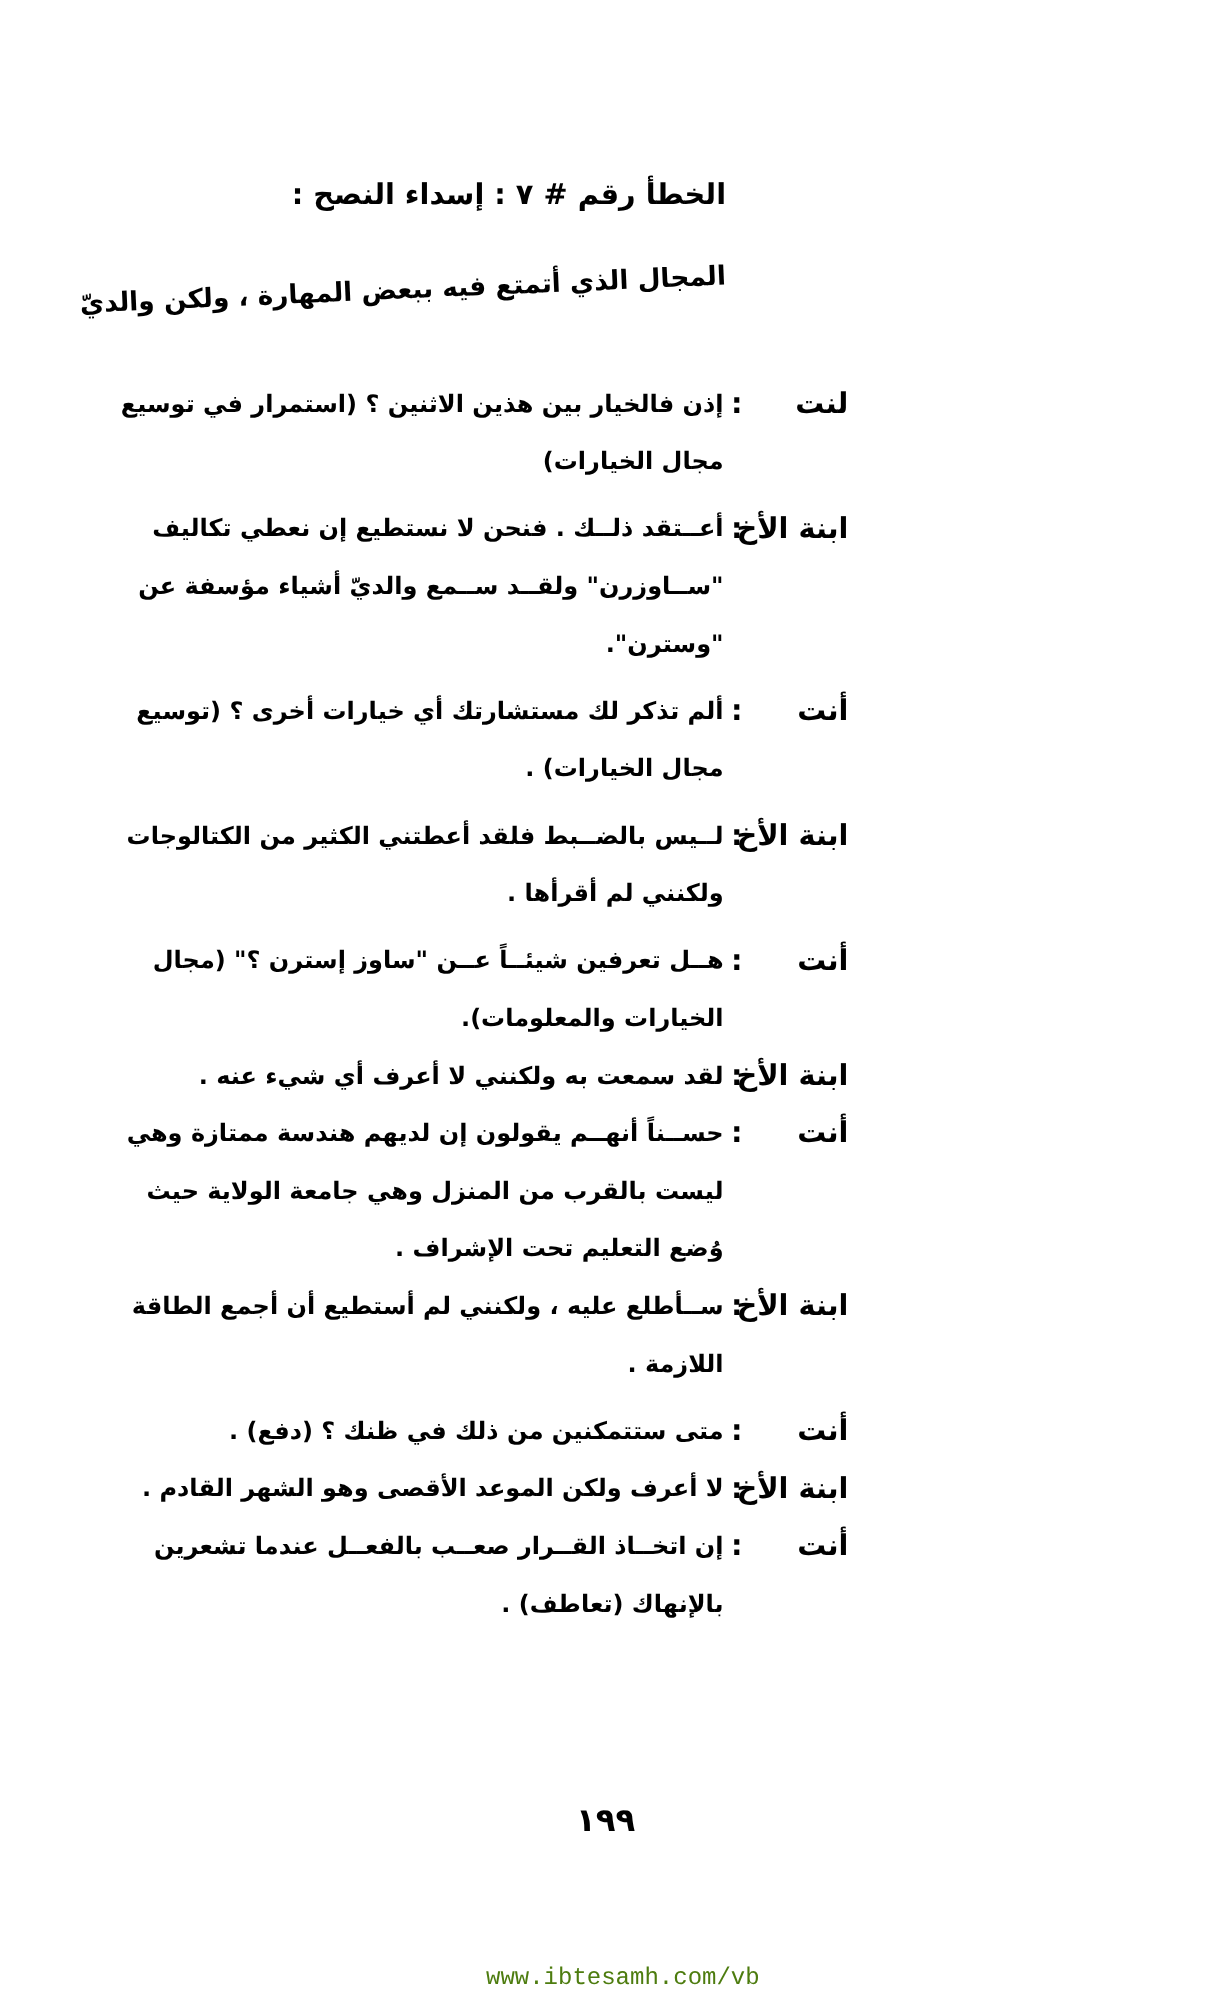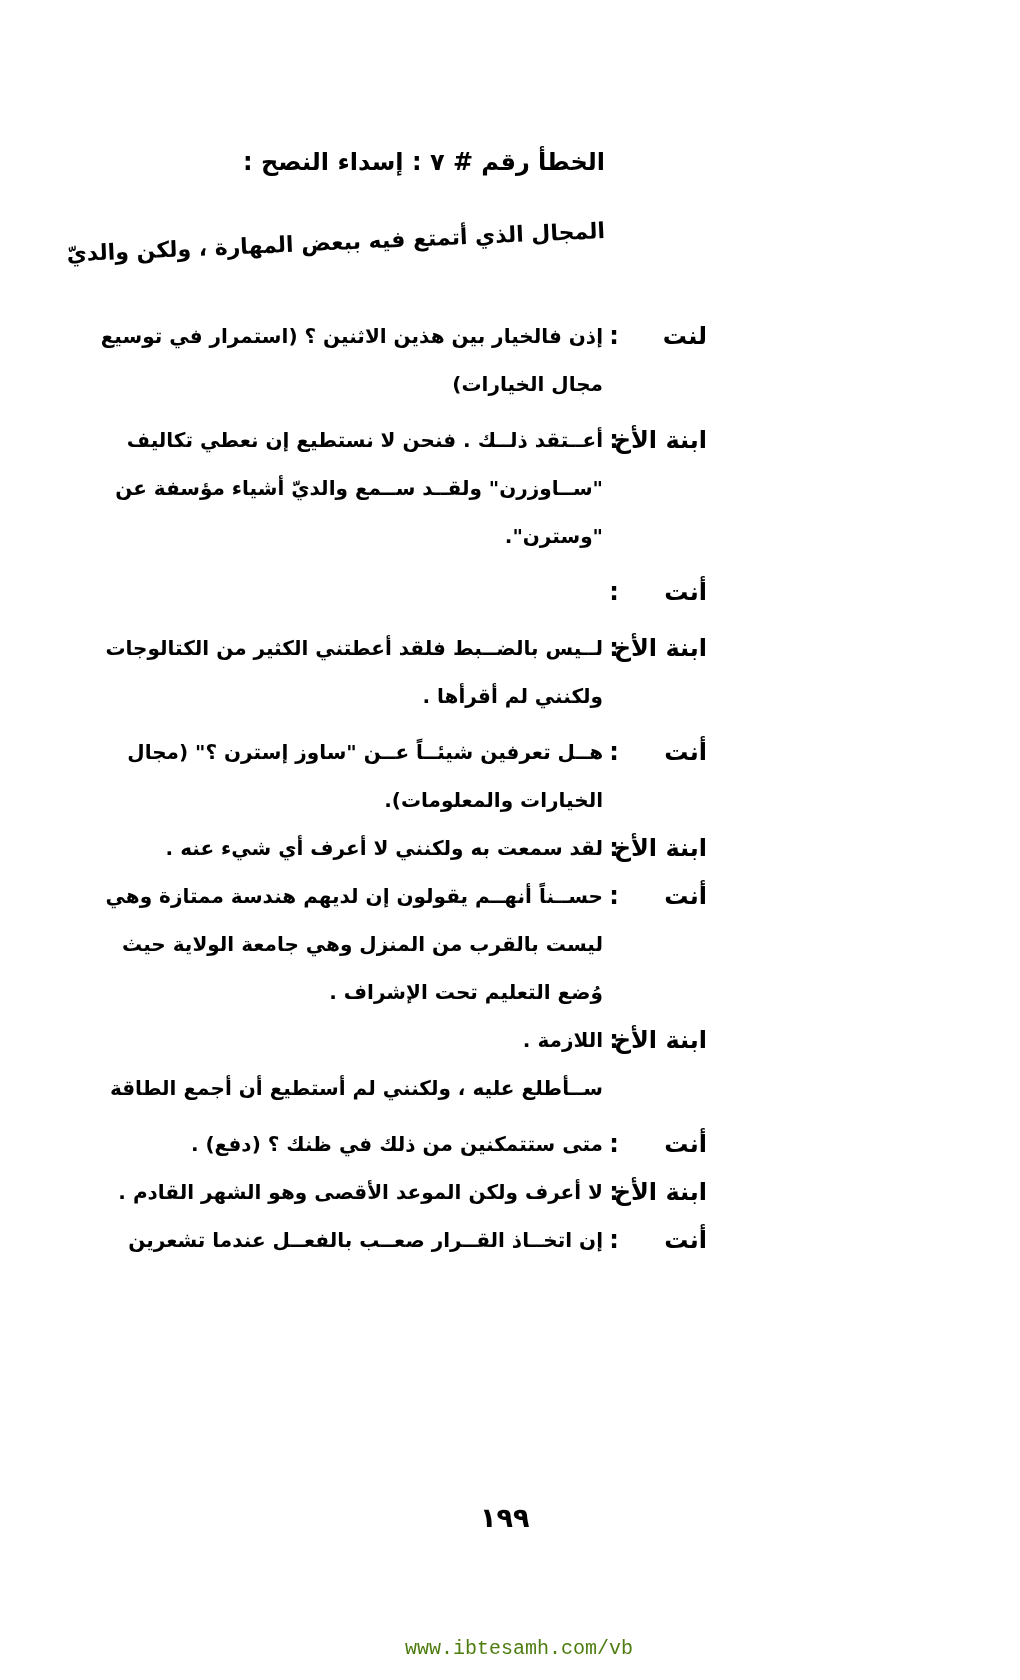"ألم تذكر لك مستشارتك أي" div.speech { html: none -> <div> <span>ألم تذكر لك مستشارتك أي خيارات أخرى ؟ (توسيع</span> <span>مجال الخيارات) .</span> </div> }
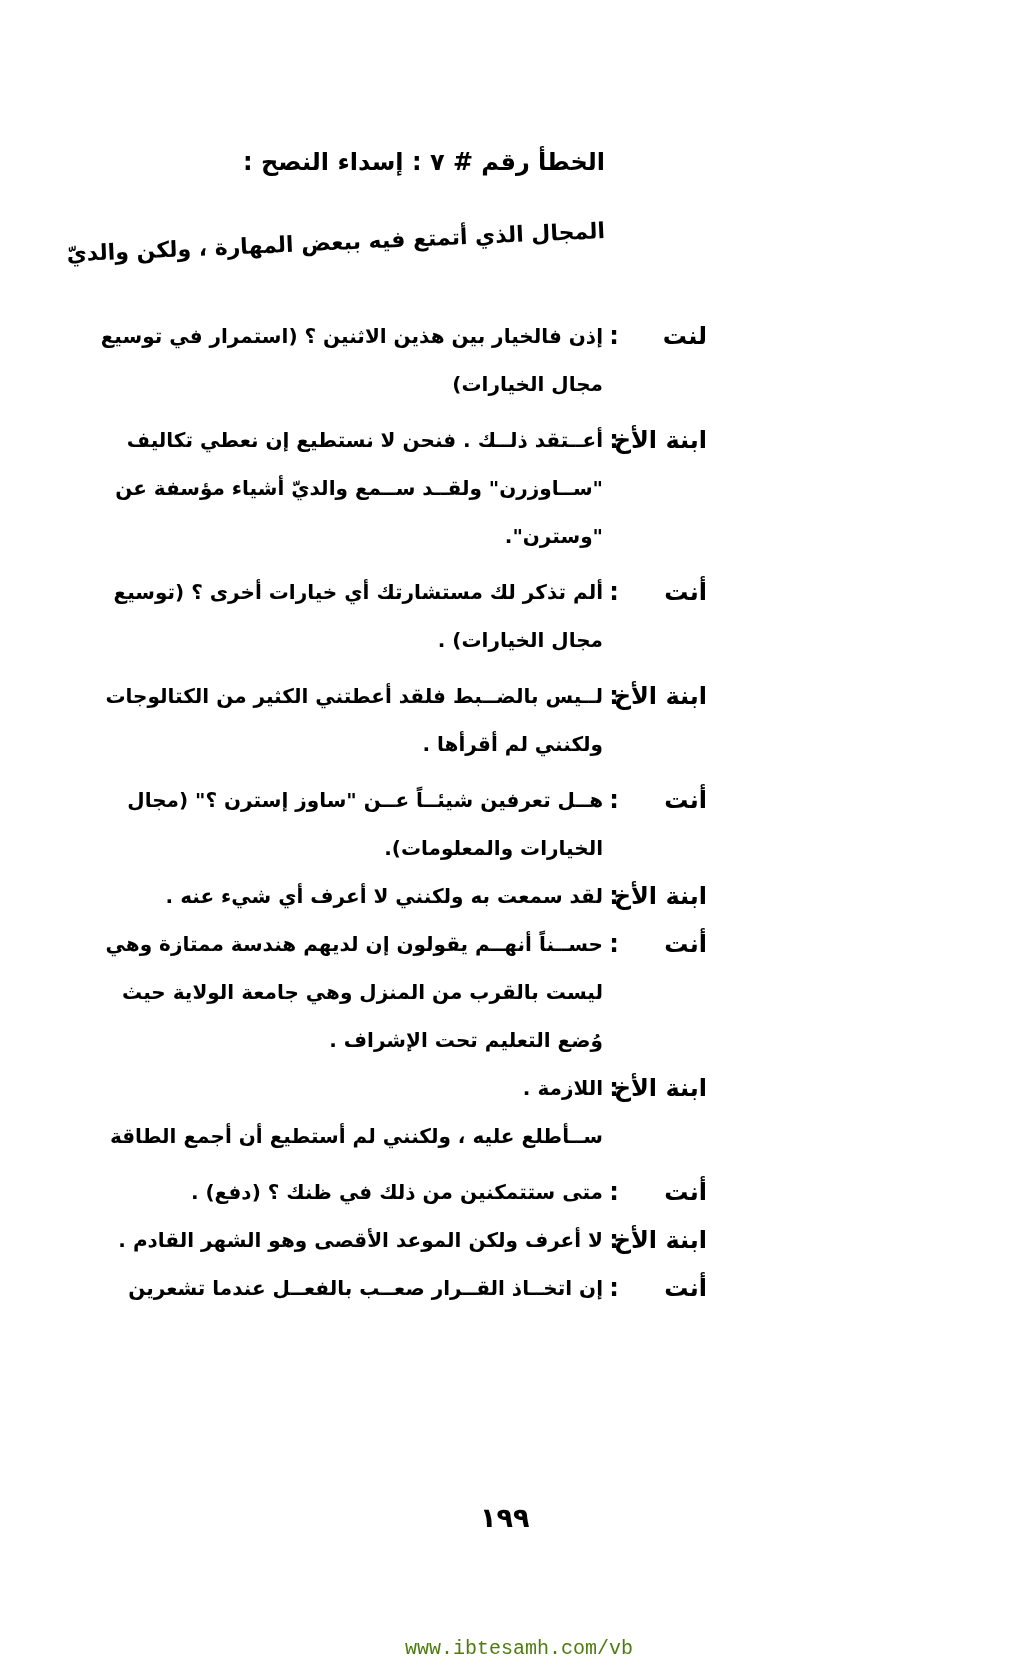"اللازمة ." span.ln { order: before "ســأطلع عليه ، ولكنني لم" -> after "ســأطلع عليه ، ولكنني لم" }
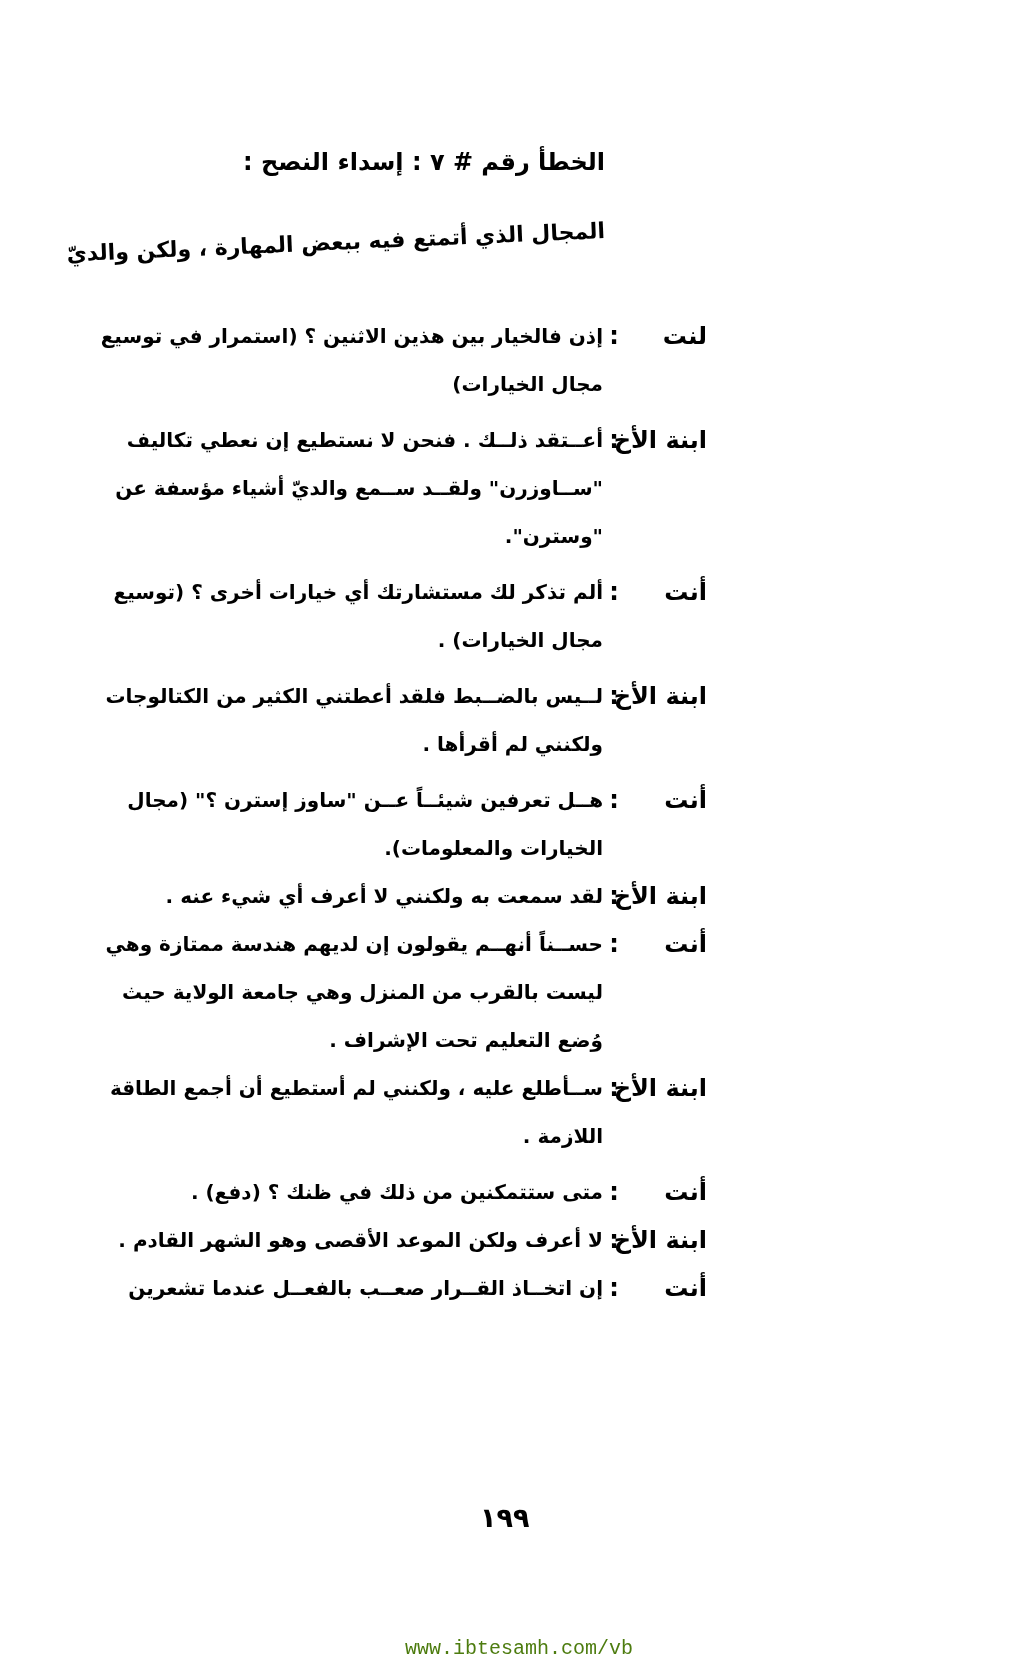"بالإنهاك (تعاطف) ." span.ln { html: none -> <span>بالإنهاك (تعاطف) .</span> }
